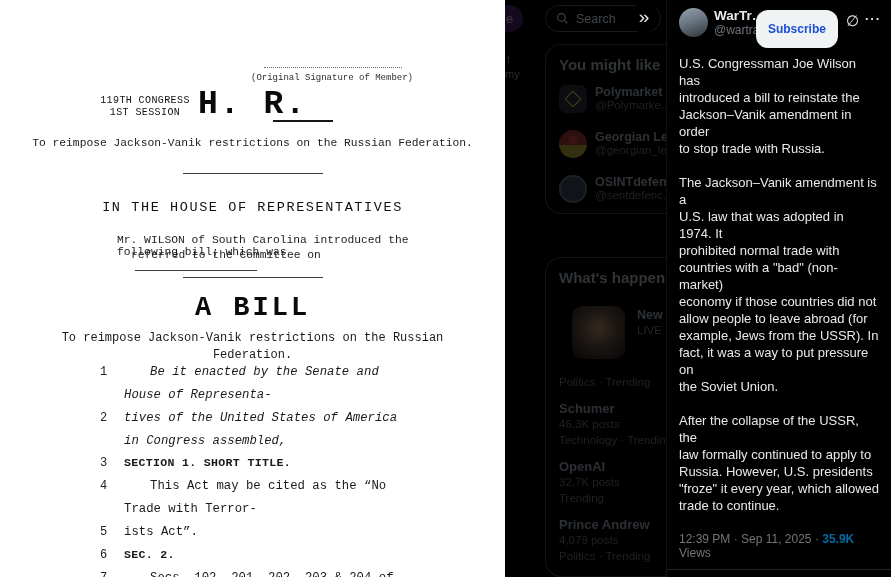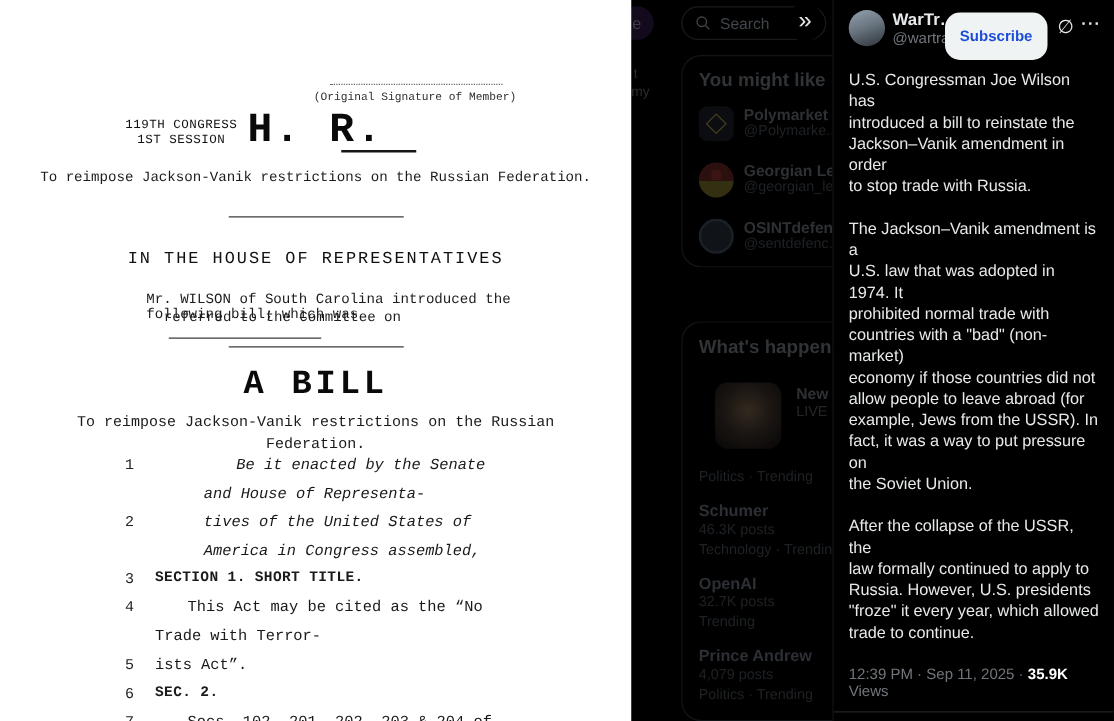"Be it enacted by the" .bl-it .bl-txt { margin-left: 39px -> none }
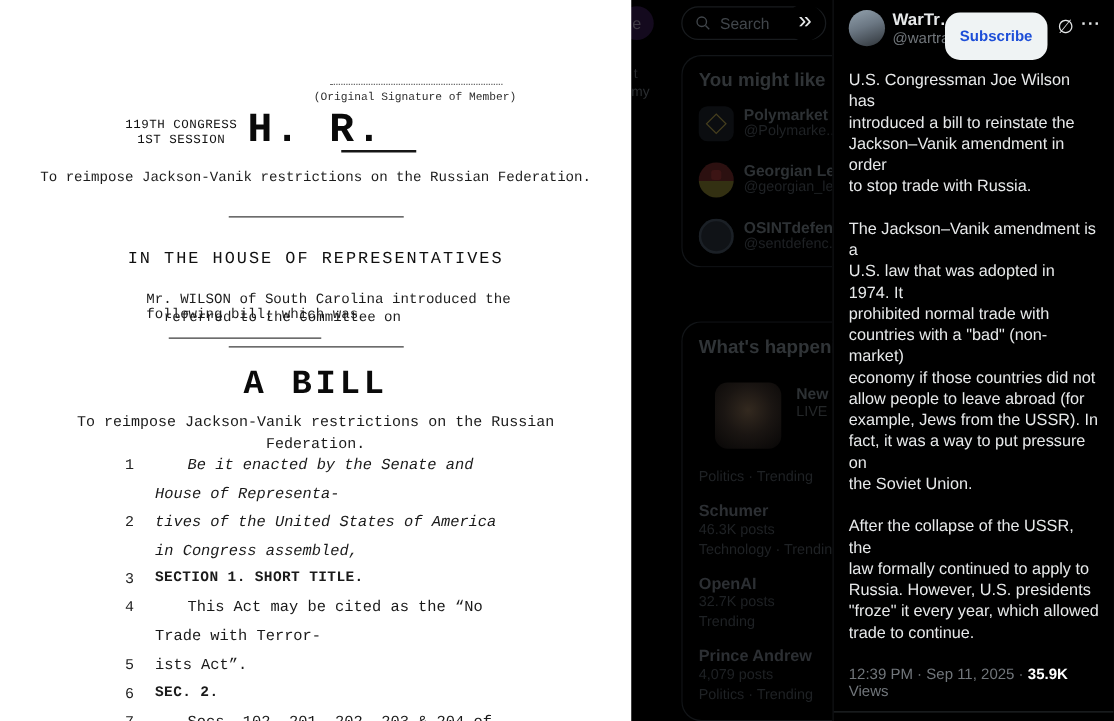"35.9K" .p-views { color: #ffffff -> #0369a1 }
